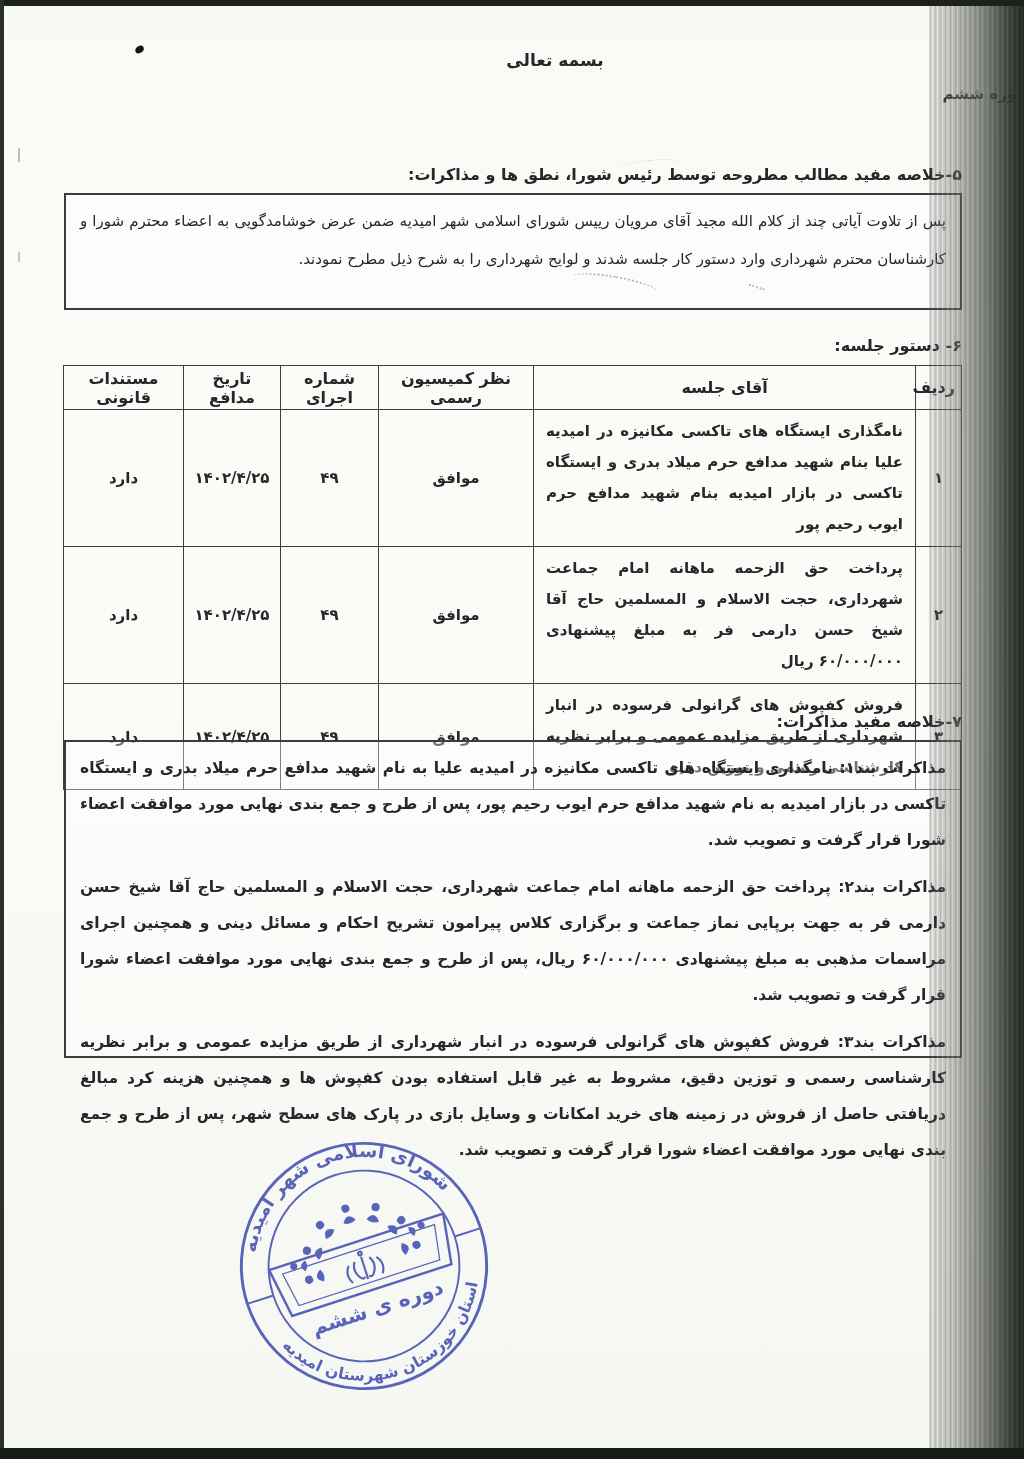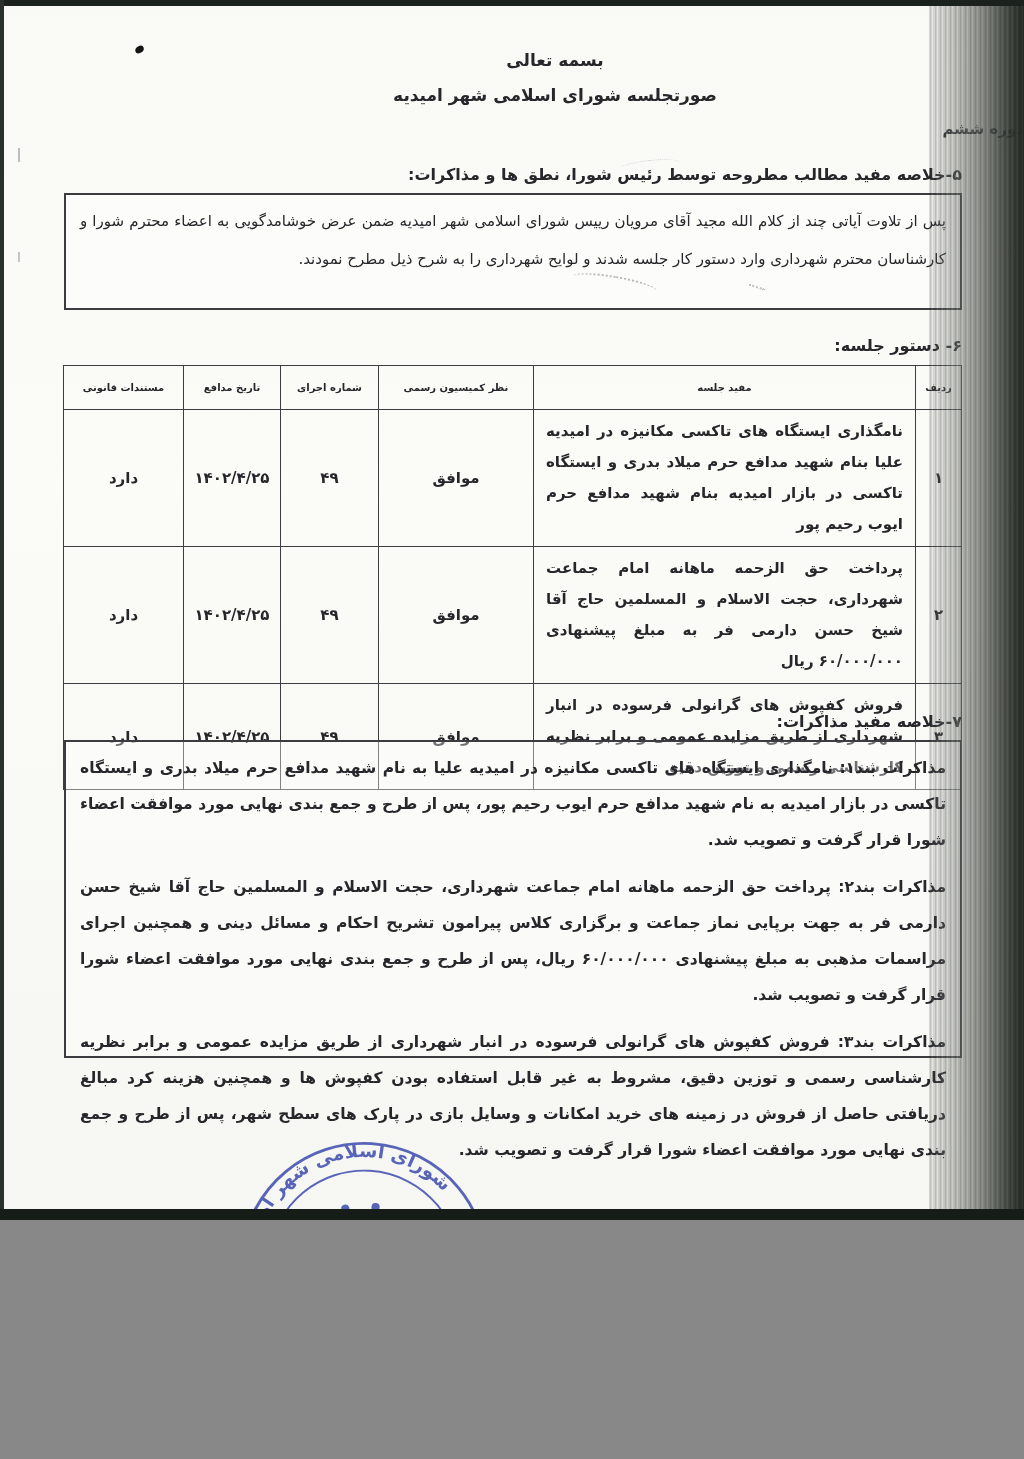"بسمه تعالی" .page { height: 1220px -> 1459px }
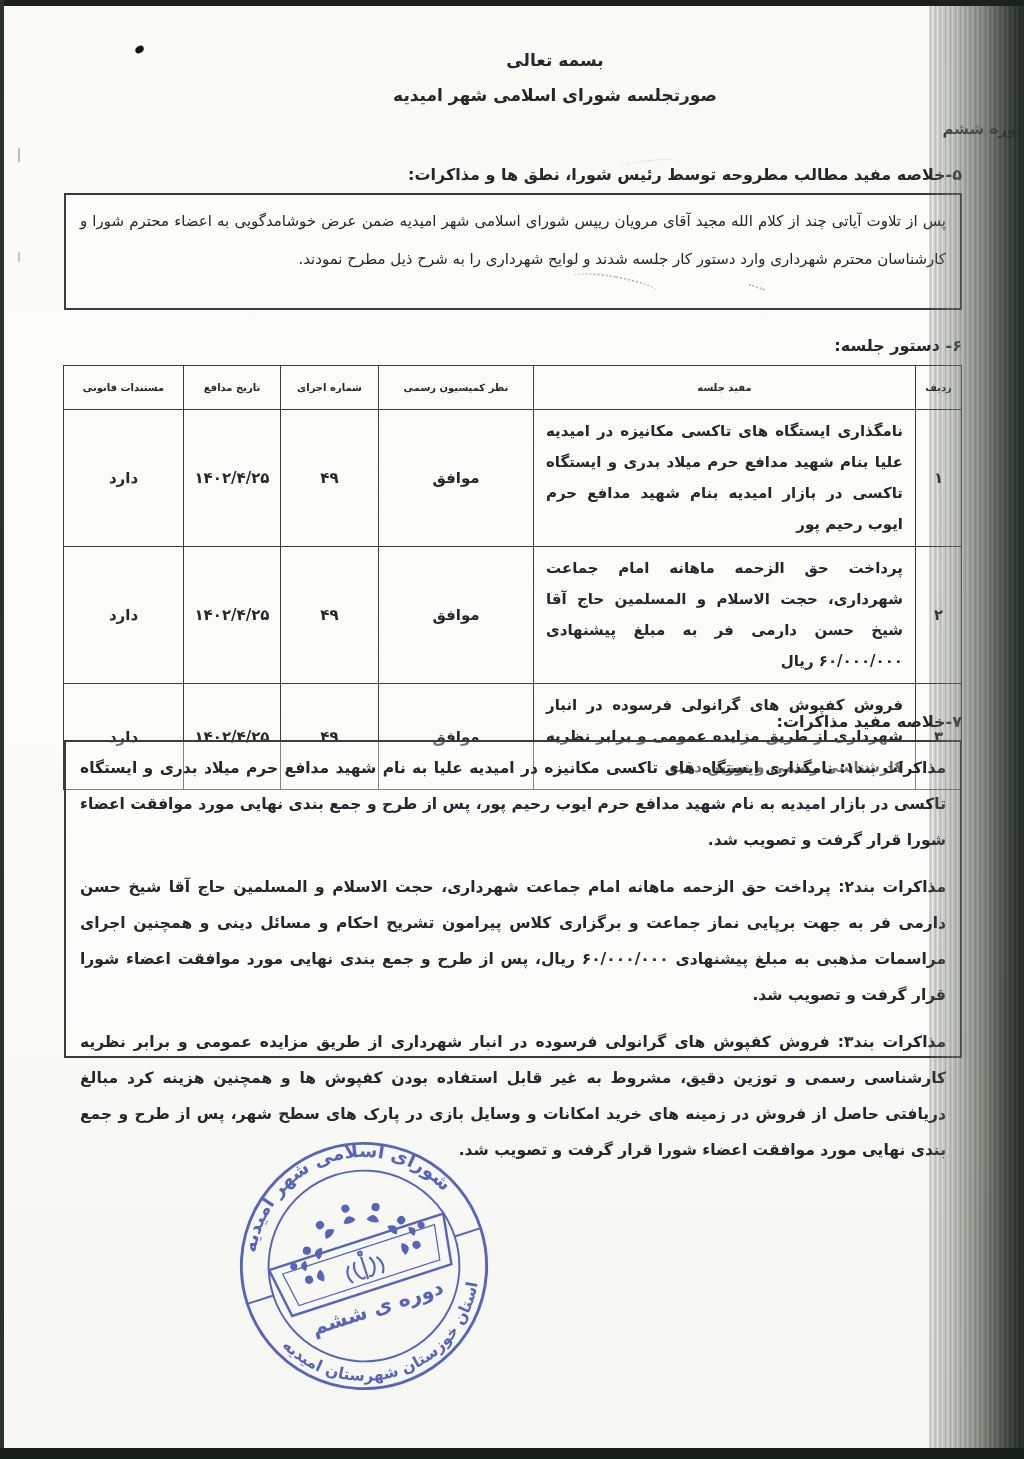"صورتجلسه شورای اسلامی شهر امیدیه" div.l2 { html: <div>صورتجلسه شورای اسلامی شهر امیدیه</div> -> none }
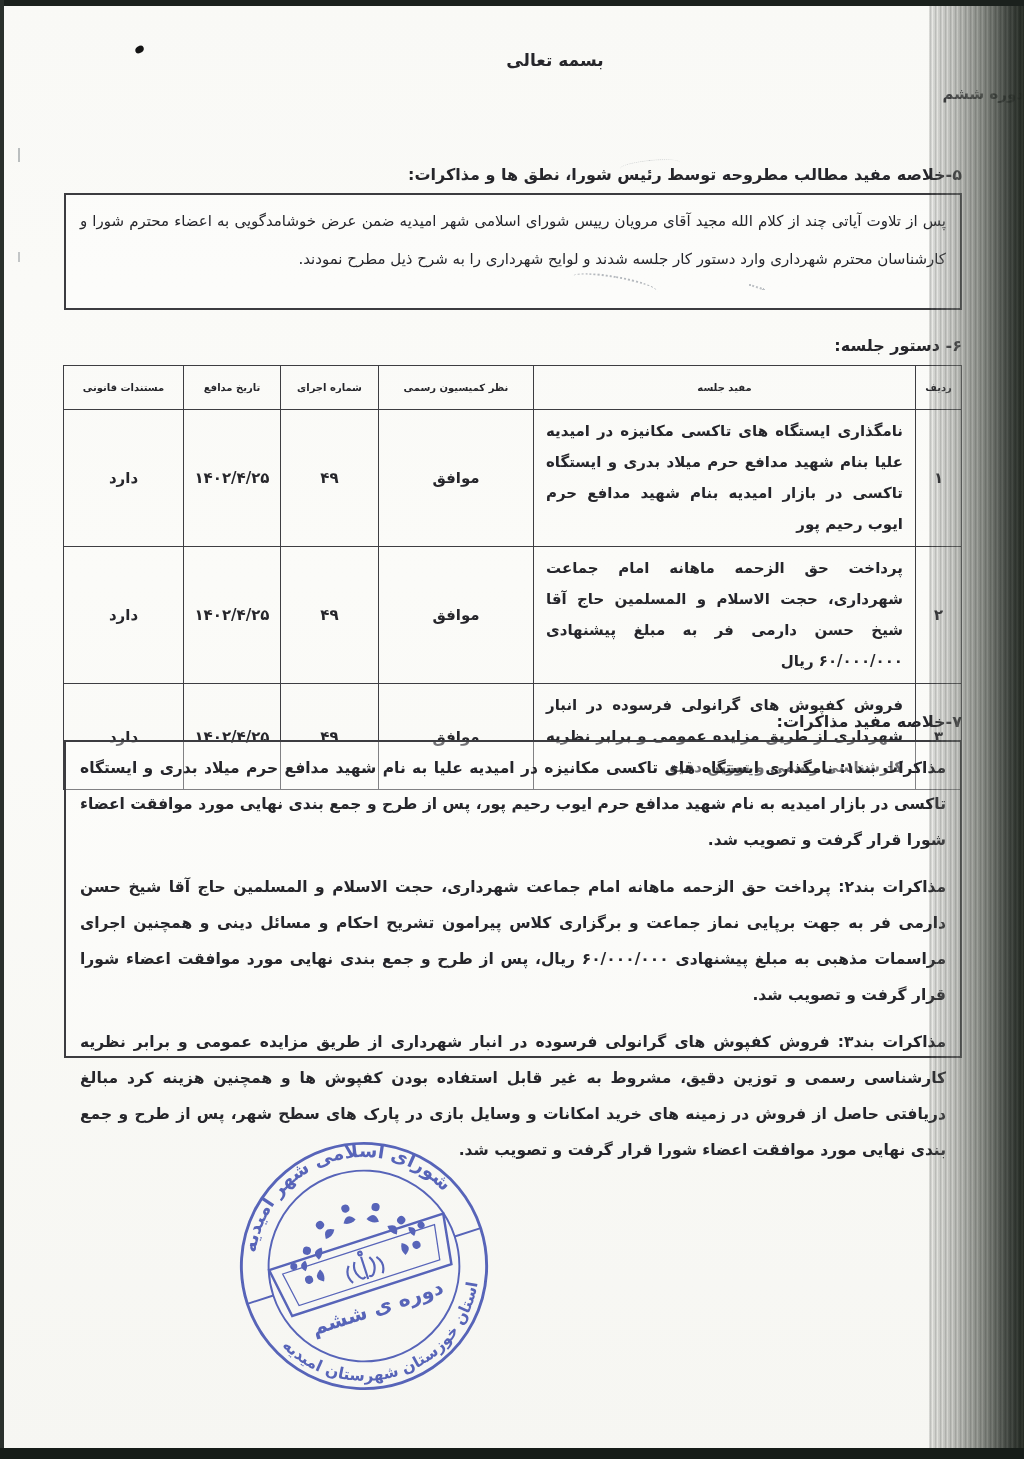"مستندات قانونی" table.agenda th { font-size: 10px -> 16px }
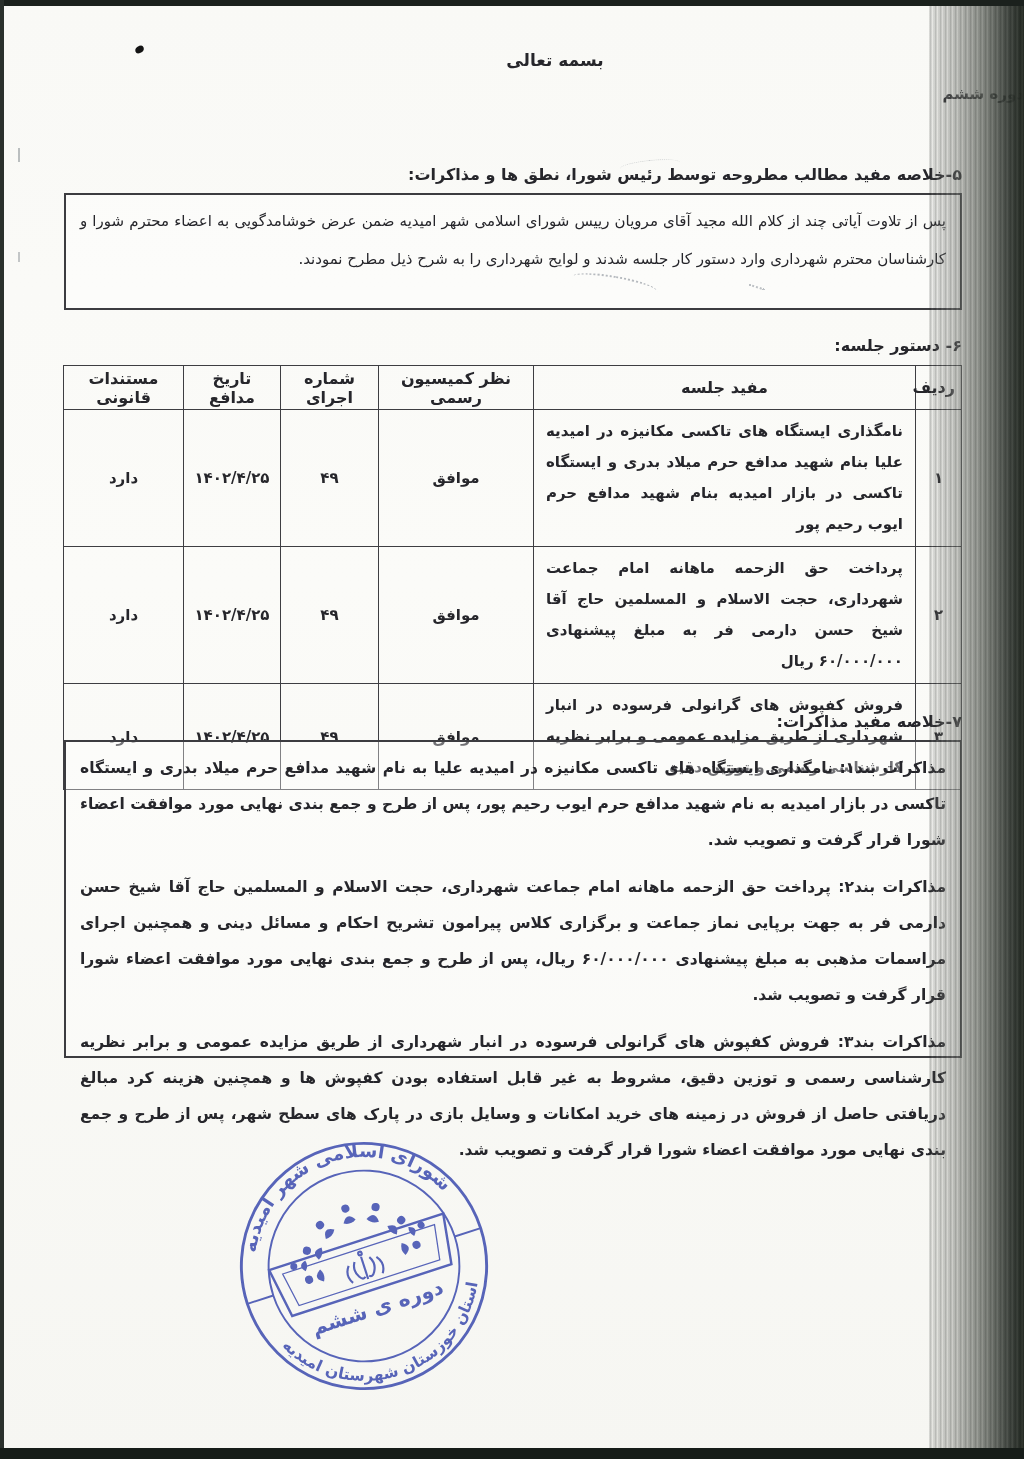"مفید جلسه" th { text: مفید -> آقای }
